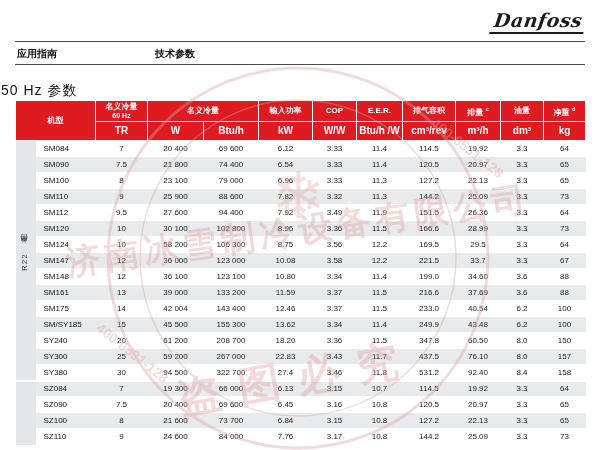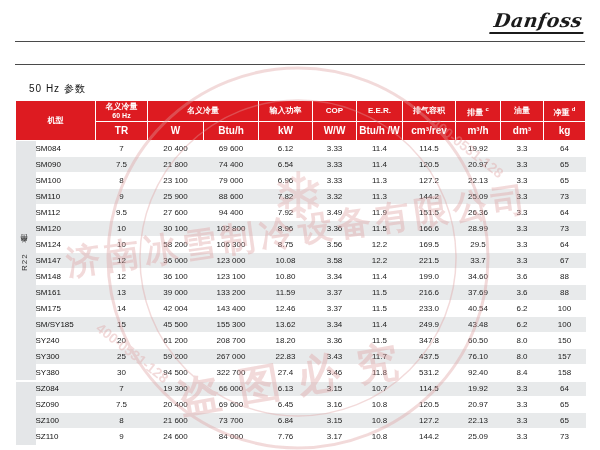"应用指南" div.nav { html: none -> <div> <span>应用指南</span> <span>技术参数</span> </div> }
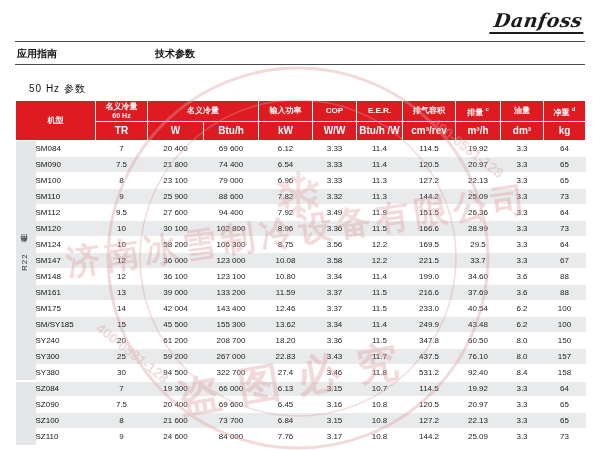"50 Hz 参数" .section-title { font-size: 10px -> 14px; left: 29px -> 1px }
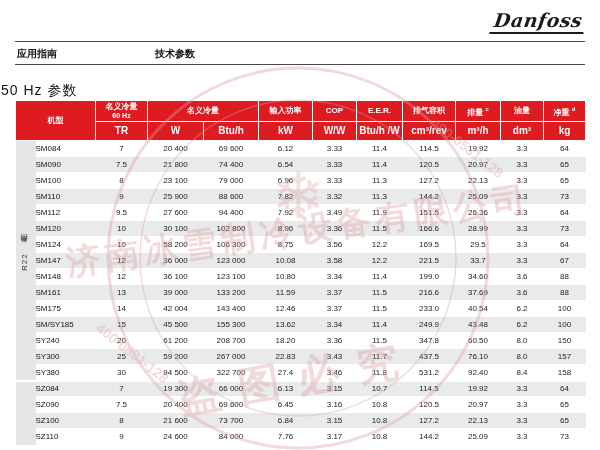"SM084" tbody td.model { padding-left: 0 -> 8px }
